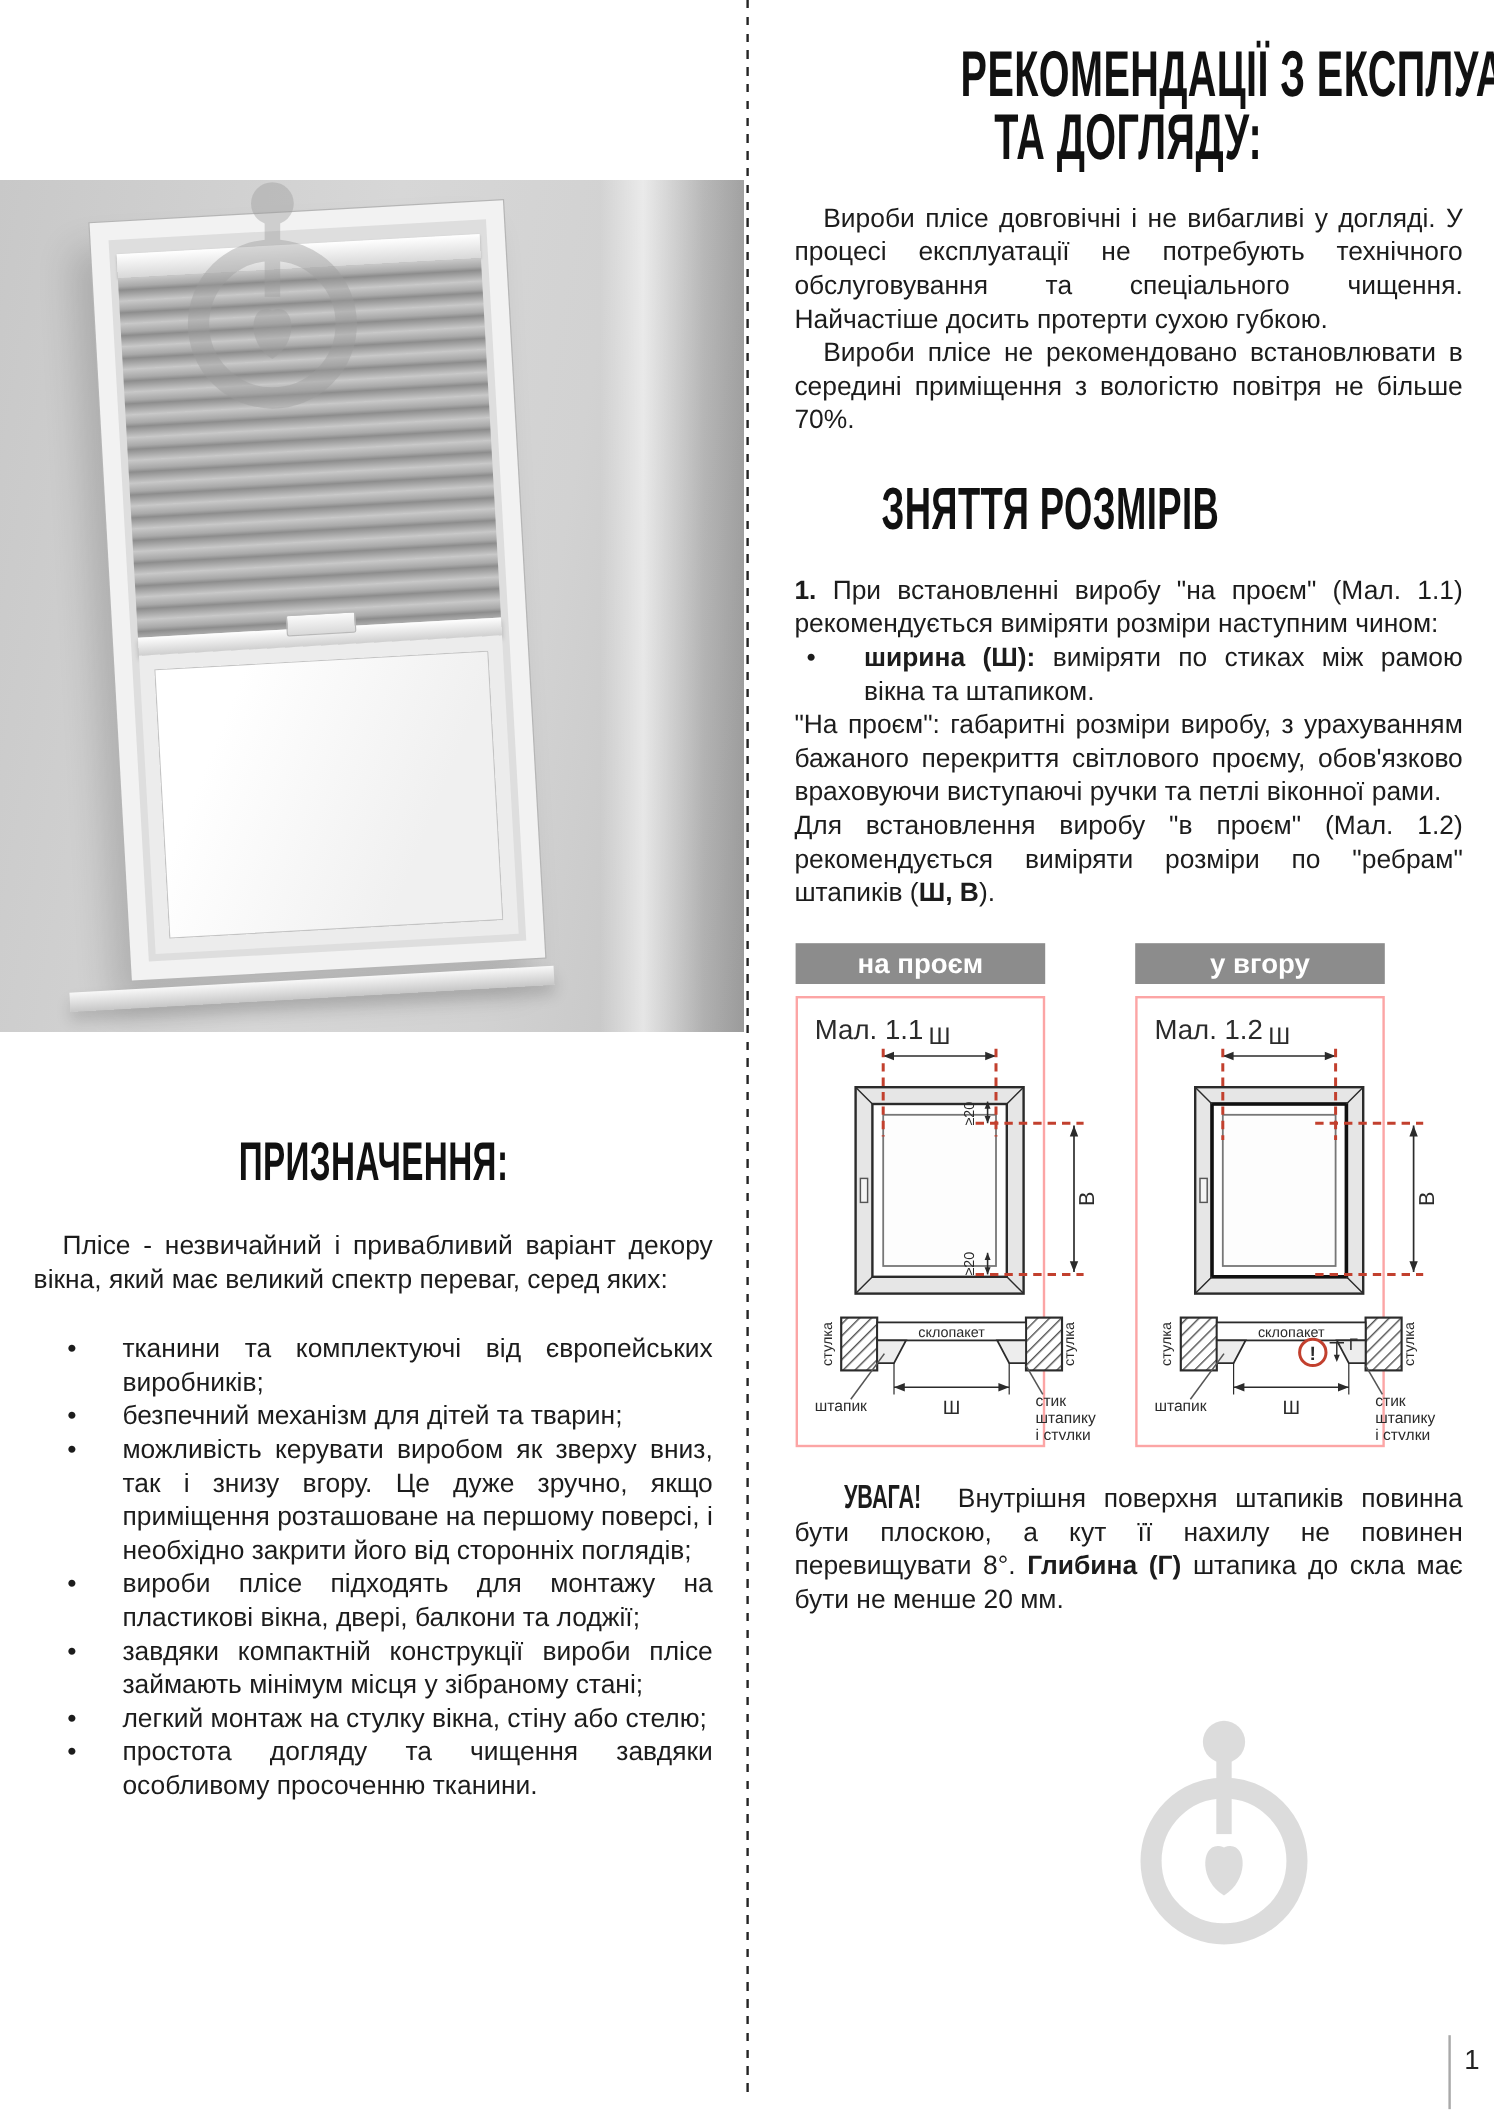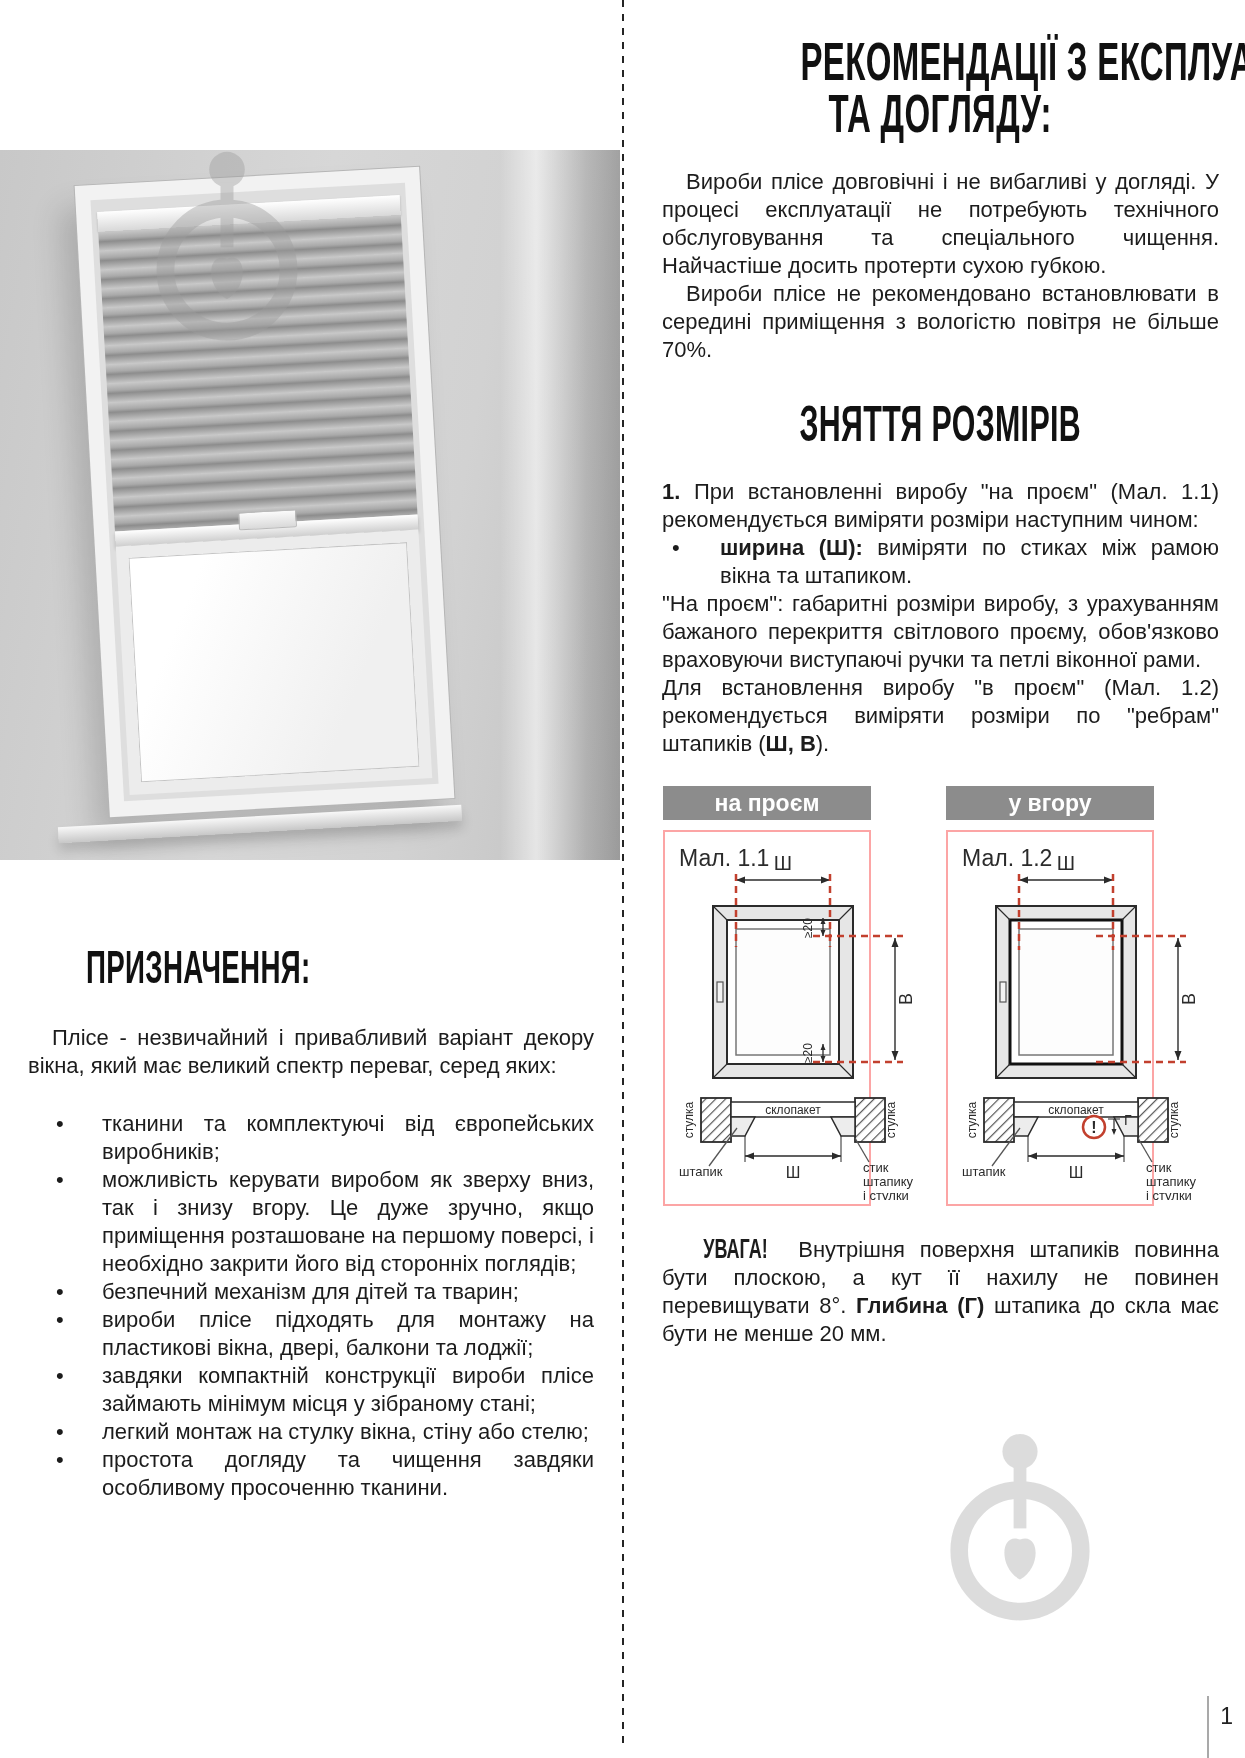"ЗНЯТТЯ РОЗМІРІВ" .meas-h { text-align: center -> left }
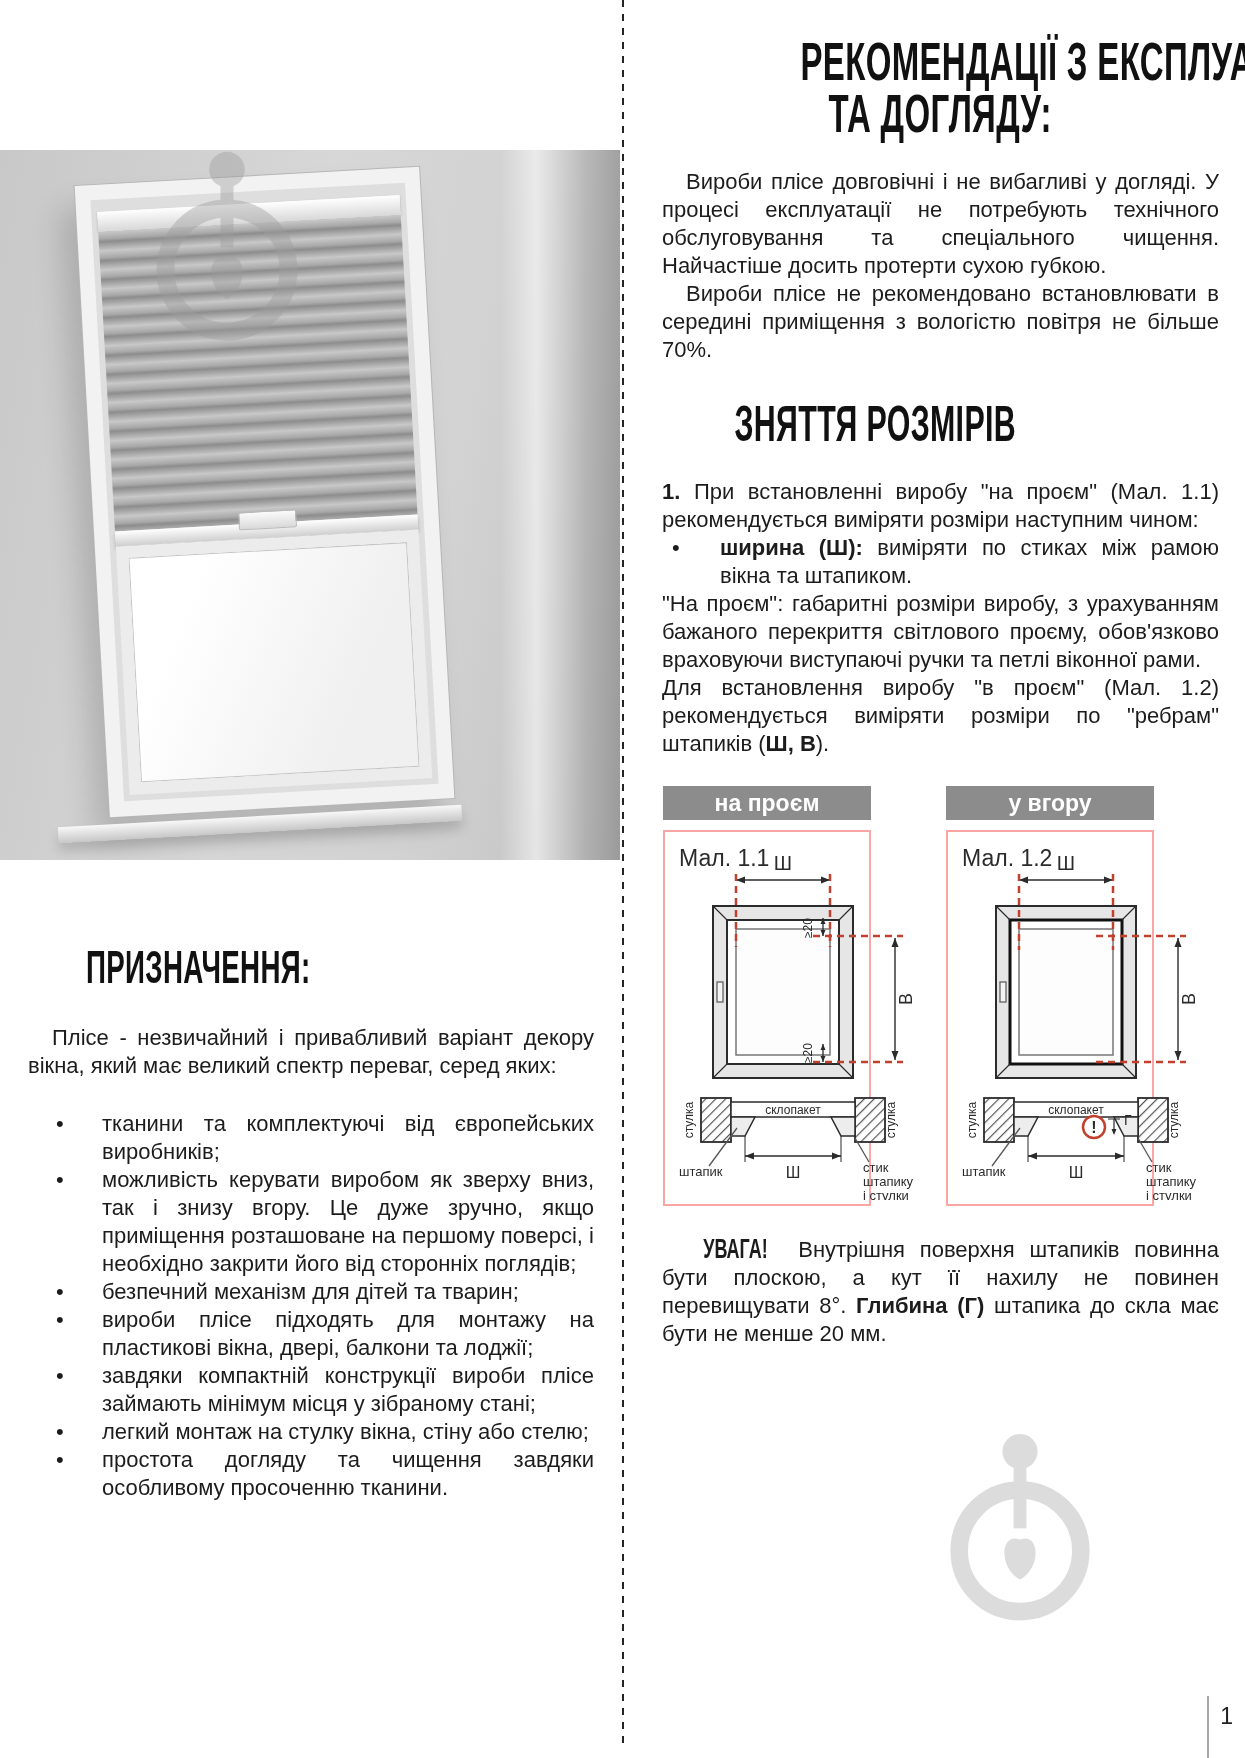"ПРИЗНАЧЕННЯ:" .purpose-h { text-align: none -> center }
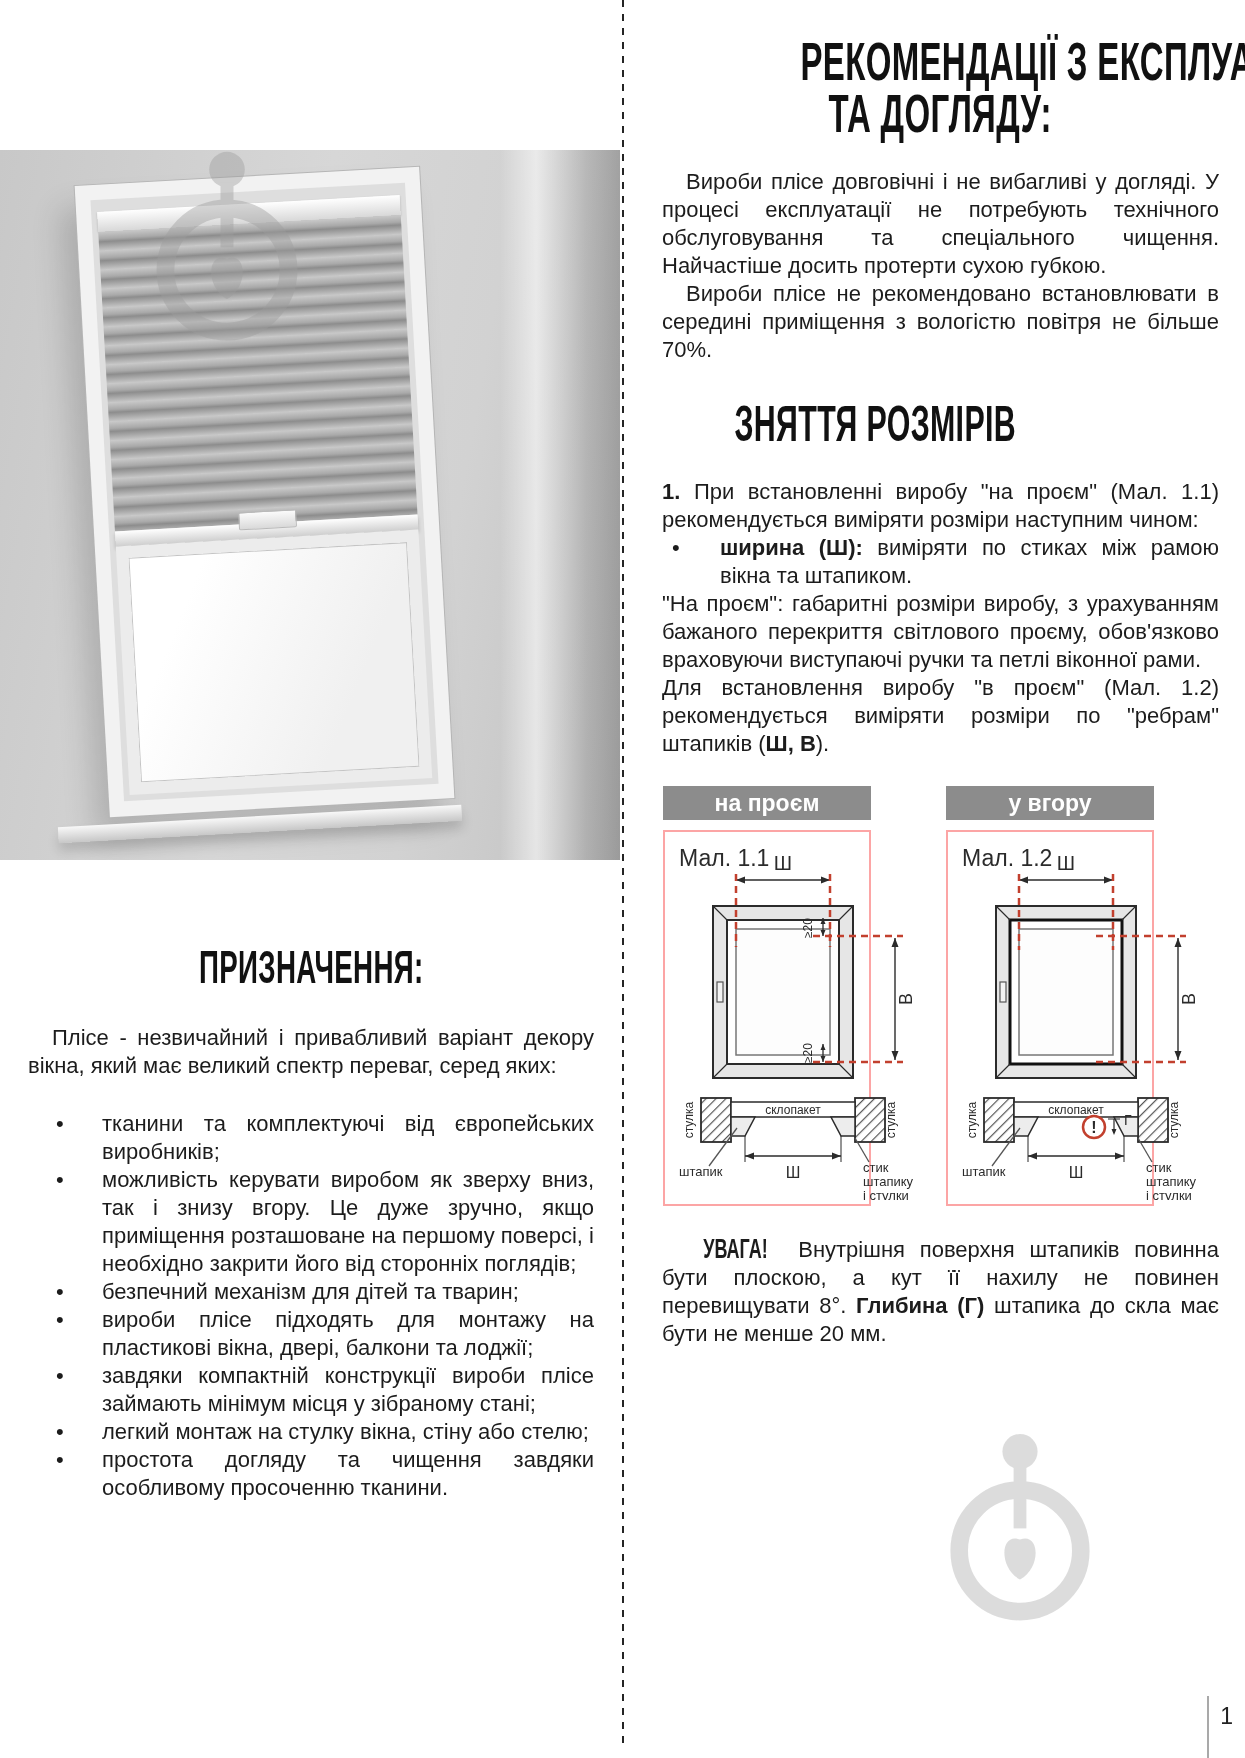"можливість керувати виробом як зверху" div.blt { order: before "безпечний механізм для дітей та" -> after "безпечний механізм для дітей та" }
